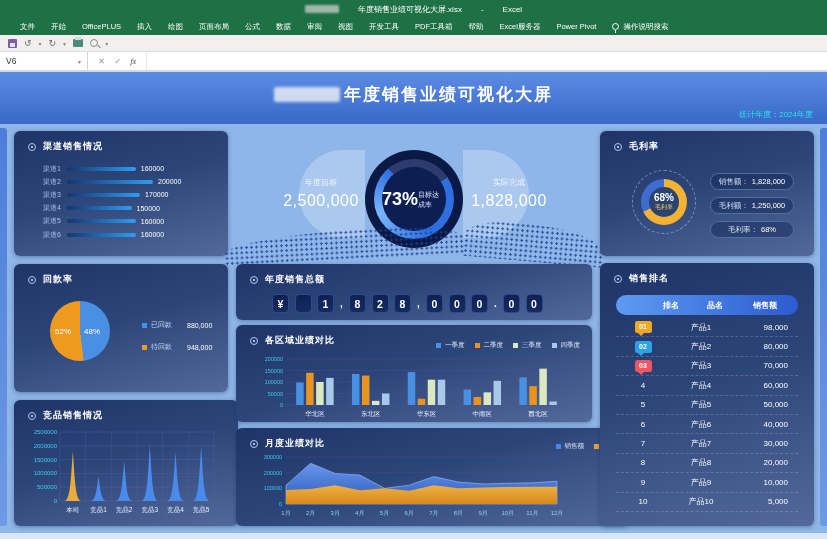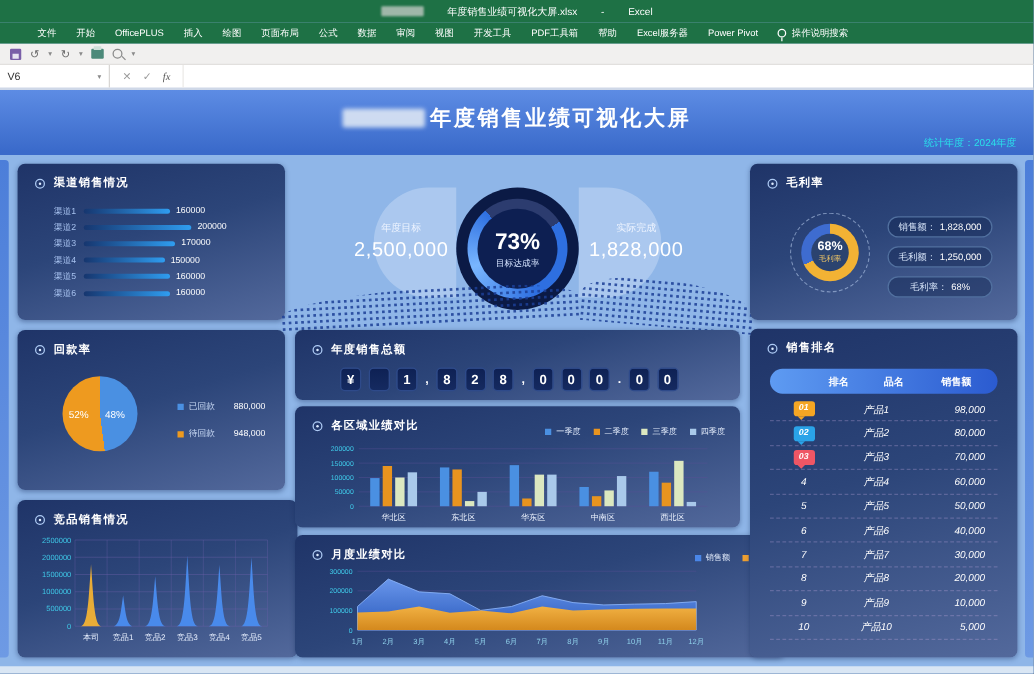"文件" .menubar { padding: 0 22px -> 0 12px }
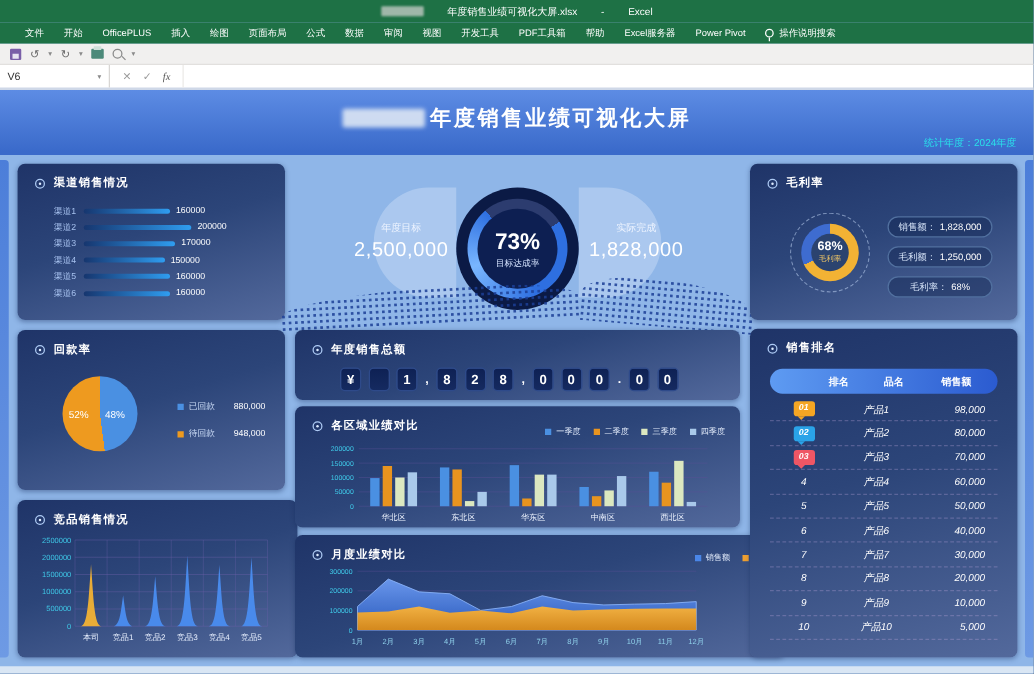"73%" .ghole { flex-direction: column -> none }
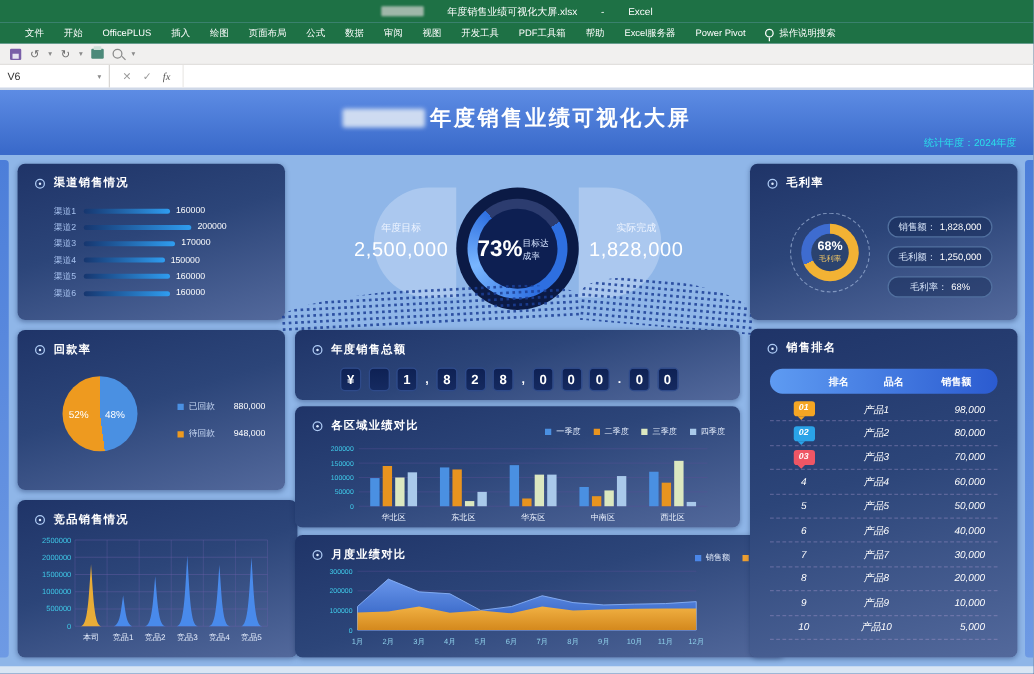"产品1" .rrow { font-style: italic -> none }
